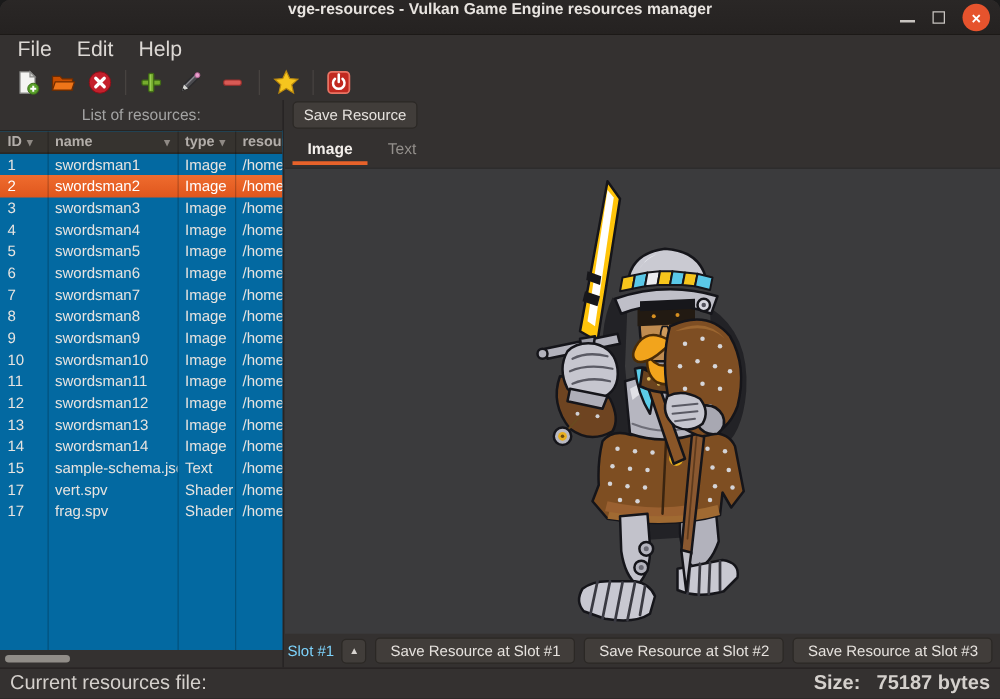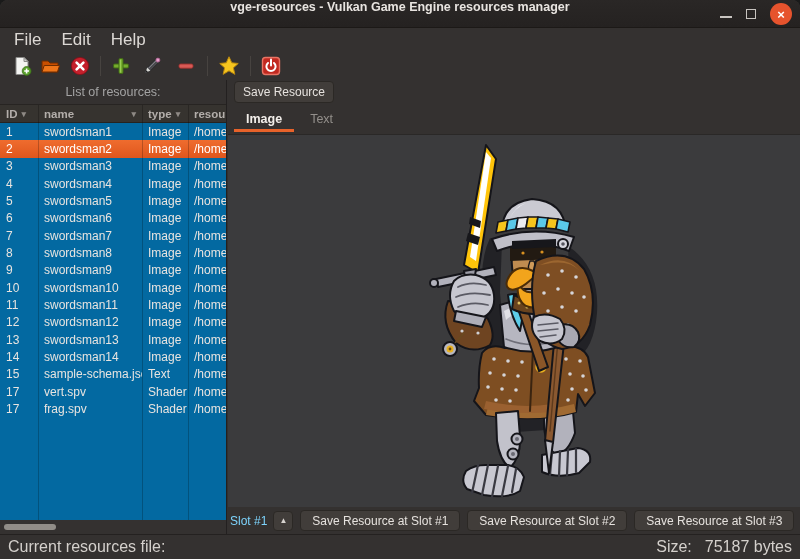"Size:" .status-right { font-weight: none -> bold }
